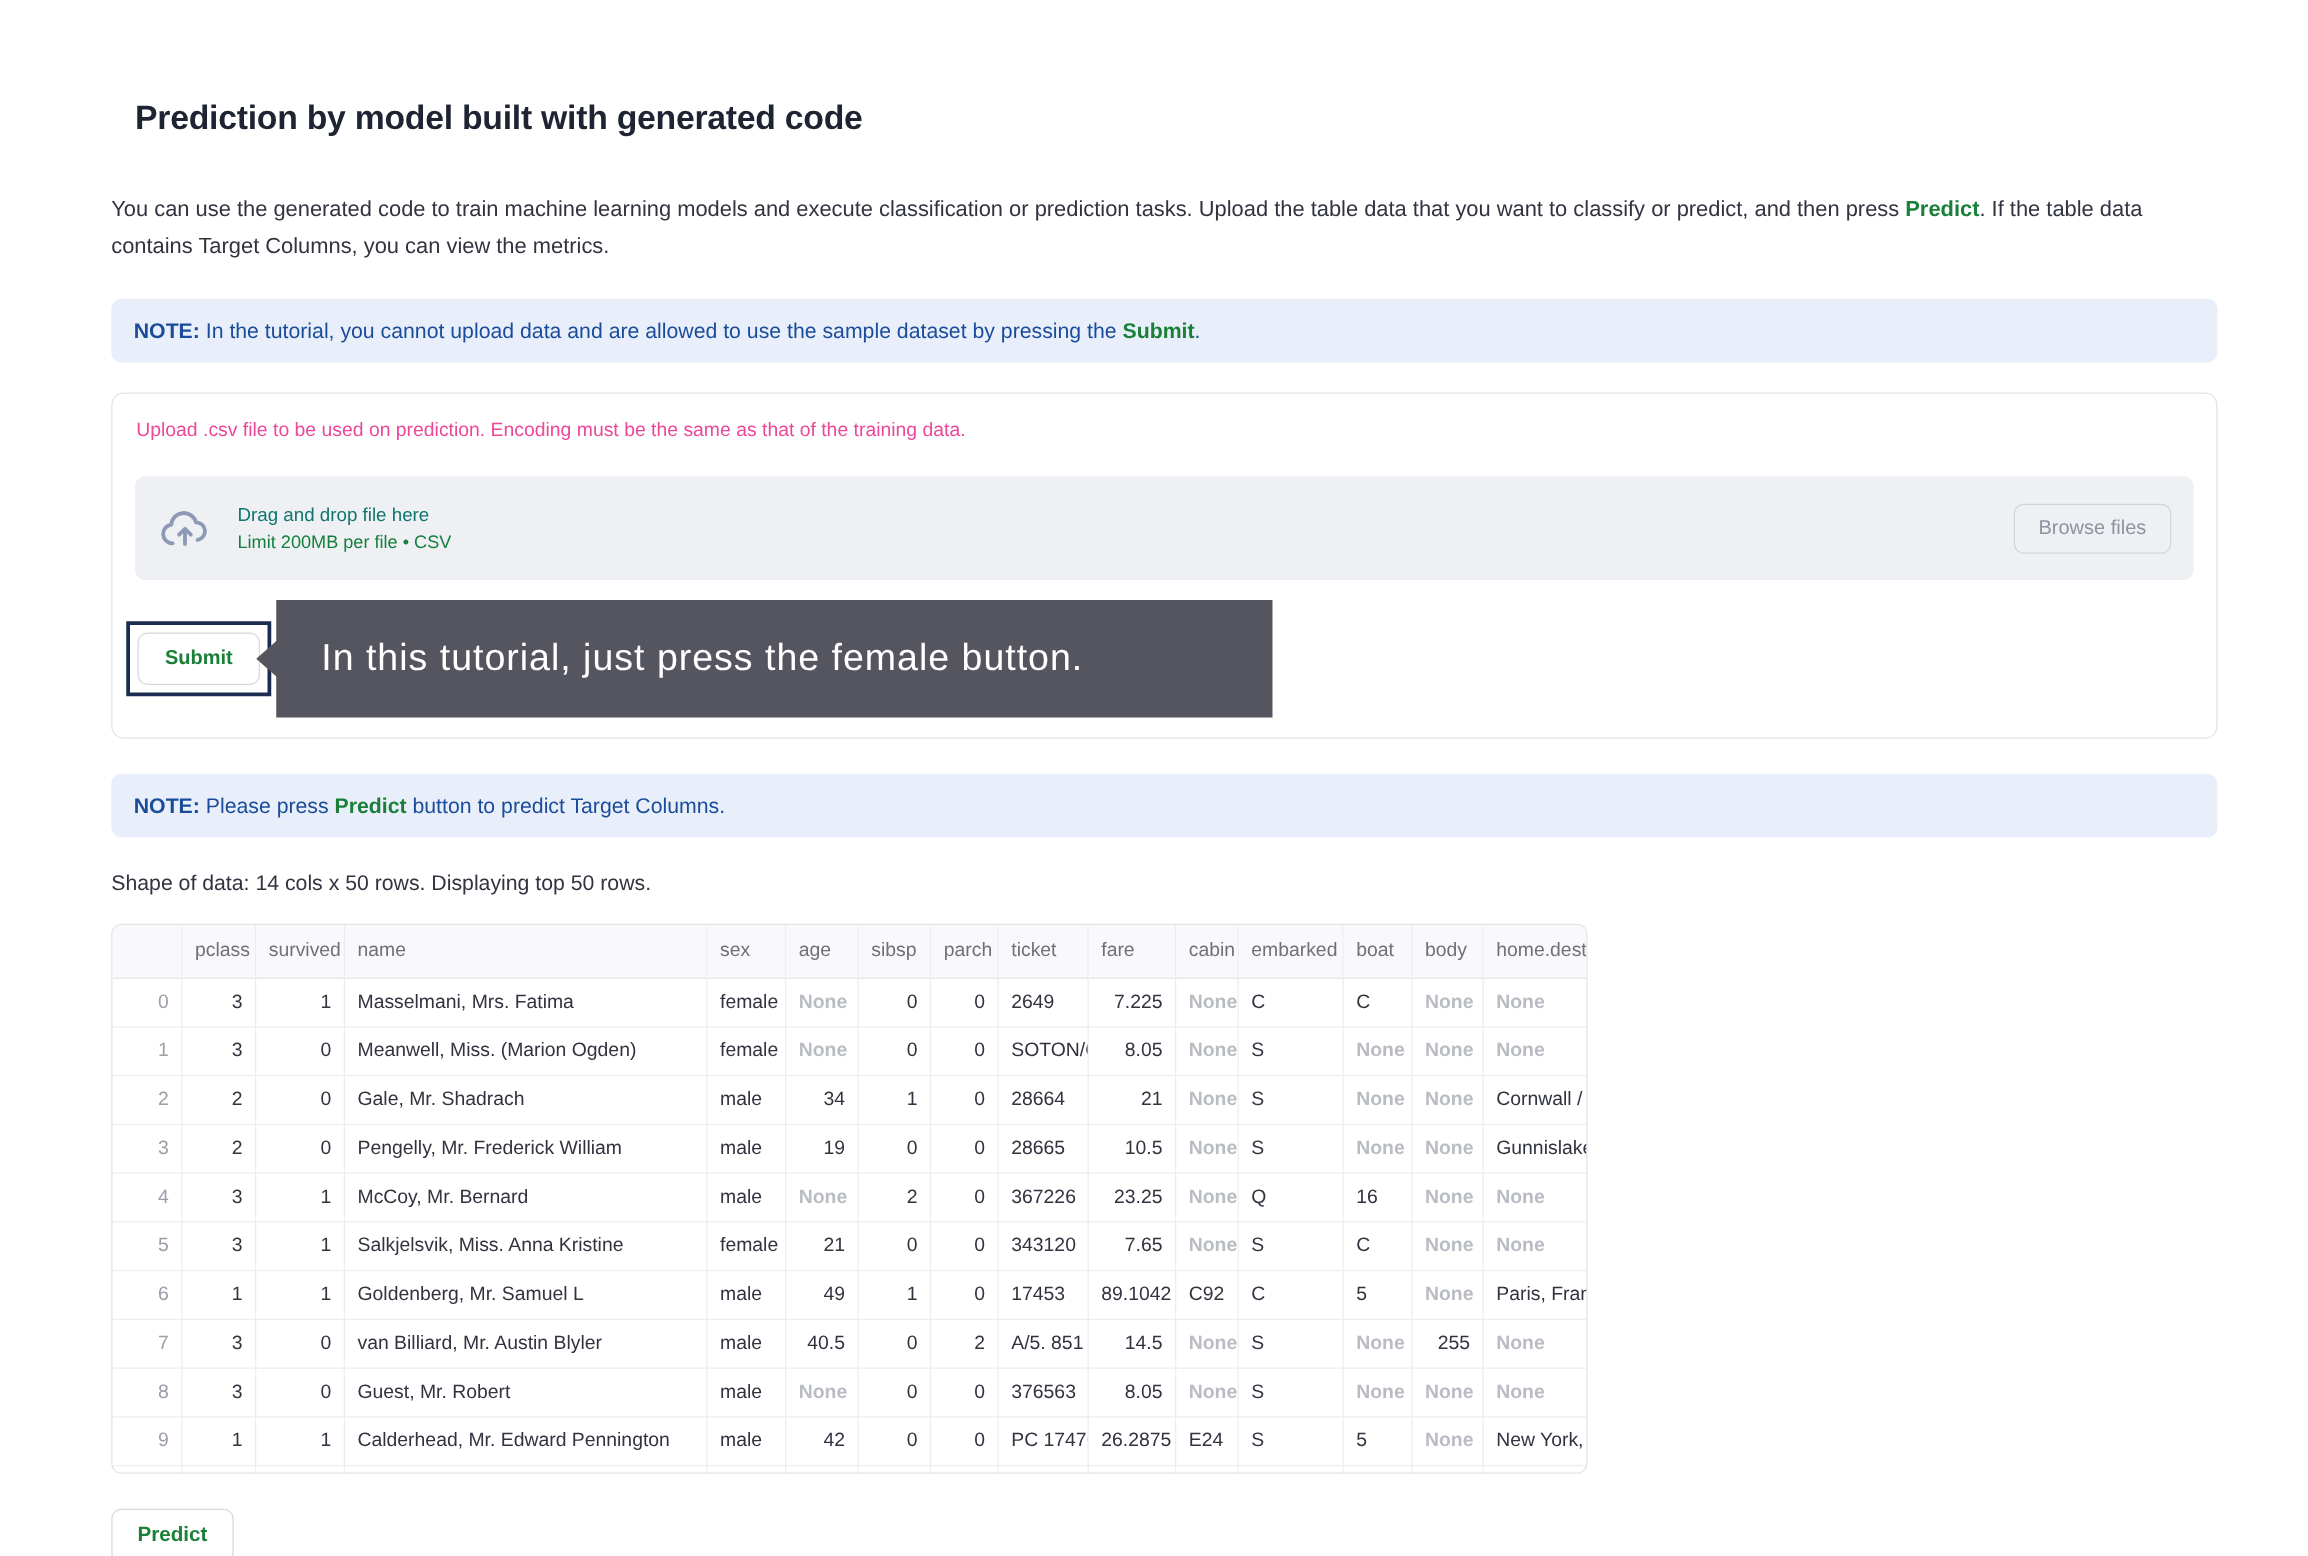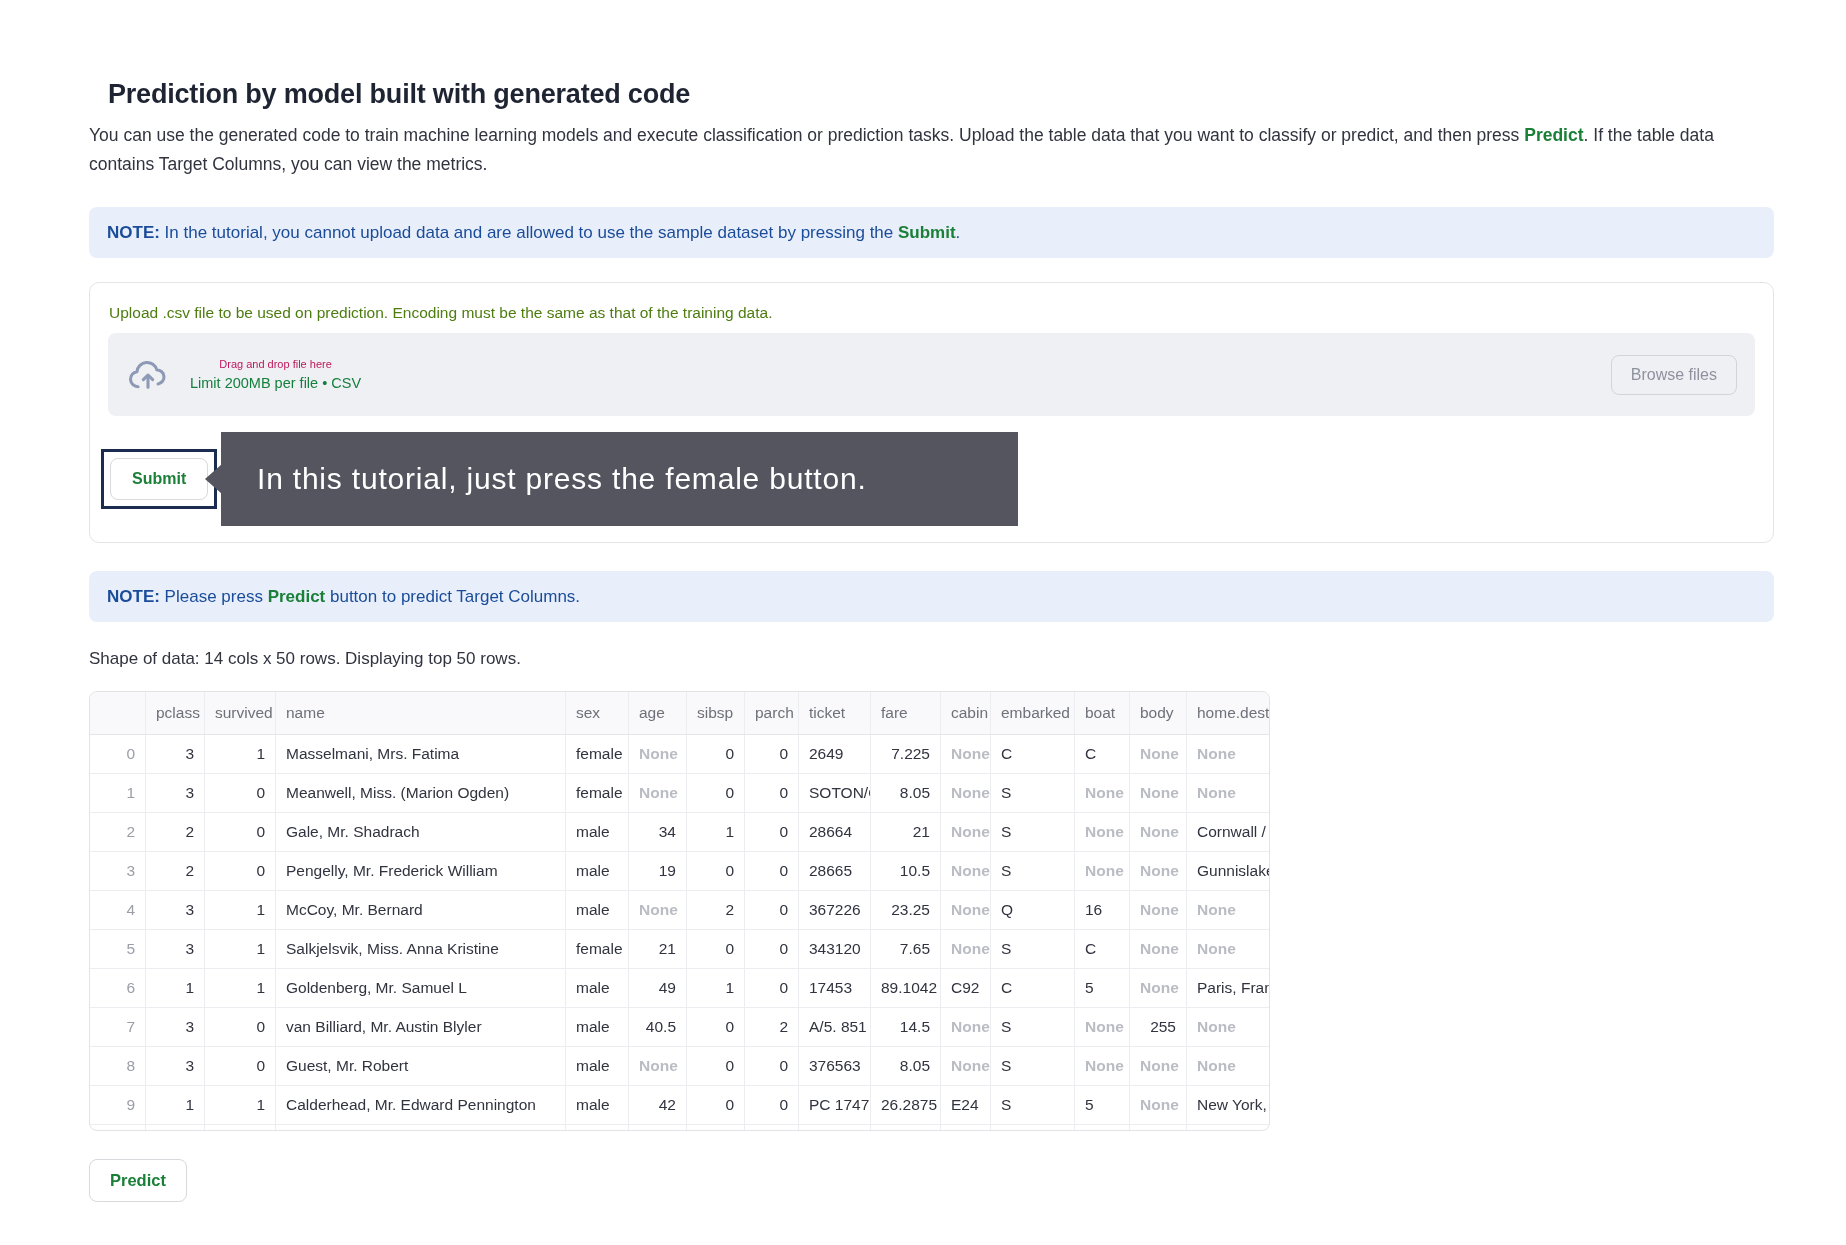"You can use the generated" .intro { margin-top: 8px -> 40px }
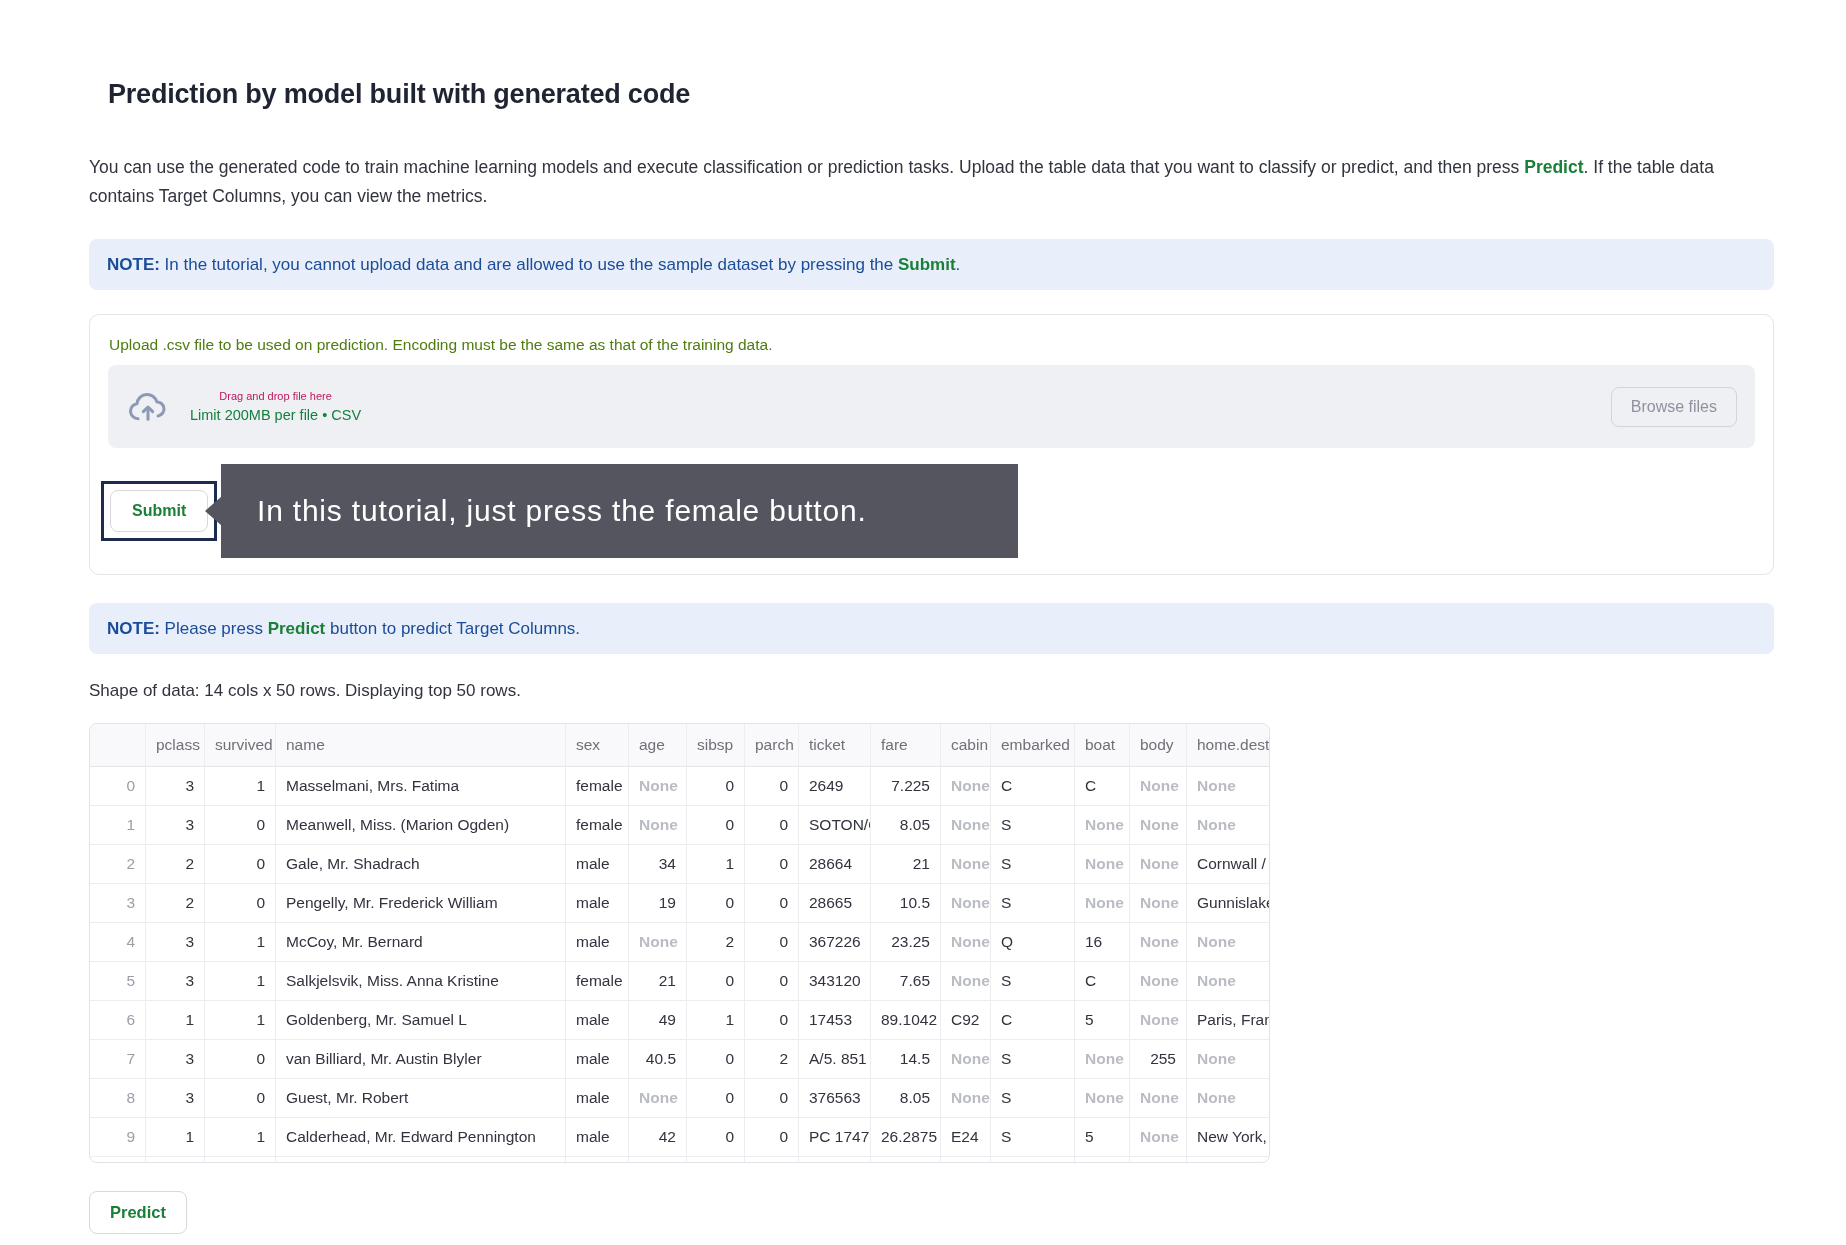"Upload .csv file to be" .upload-caption { color: #4d7c0f -> #ec4899; margin: 4px 0 11px 1px -> 4px 0 27px 1px }
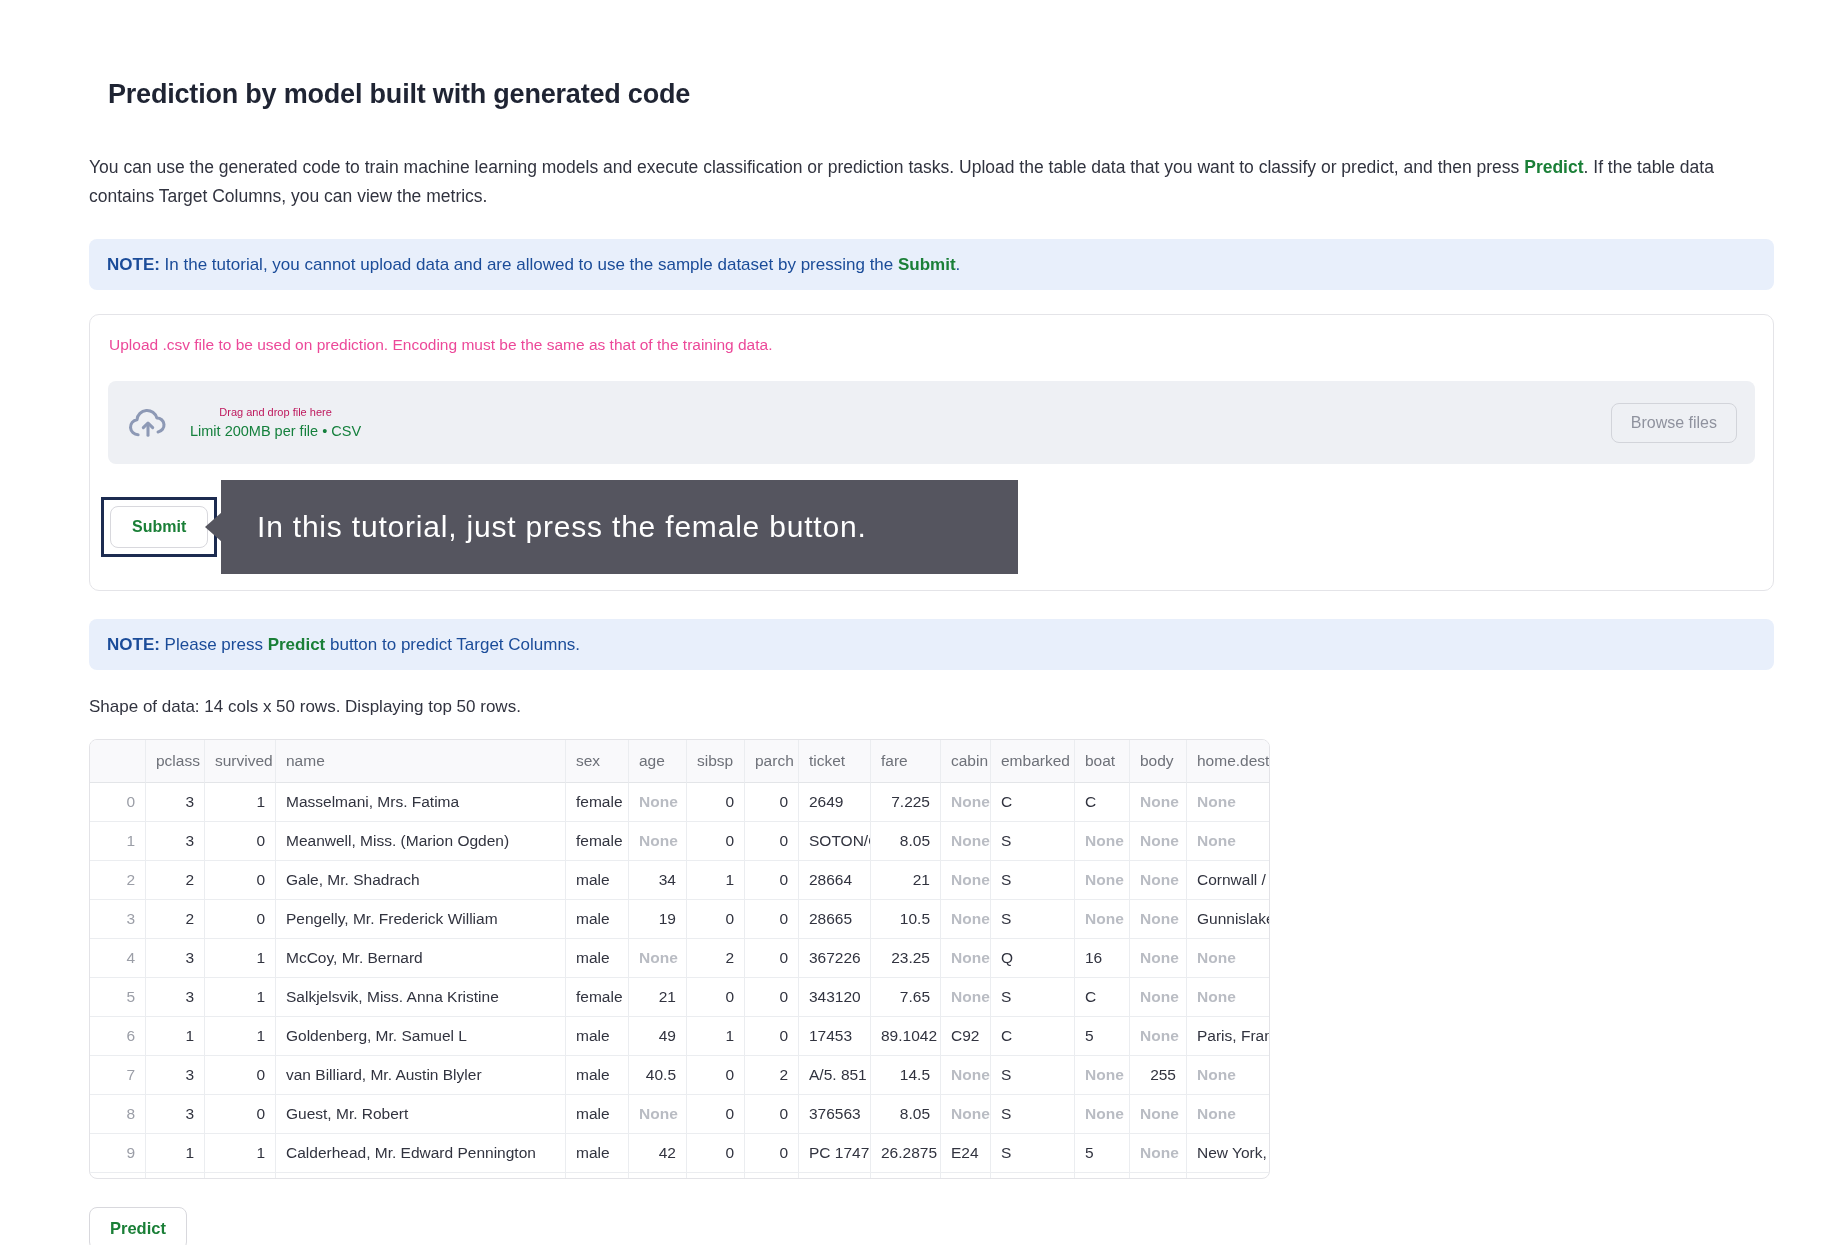"Drag and drop file here" .drop-title { color: #be185d -> #0f766e; font-size: 11px -> 15px; text-align: center -> none }
